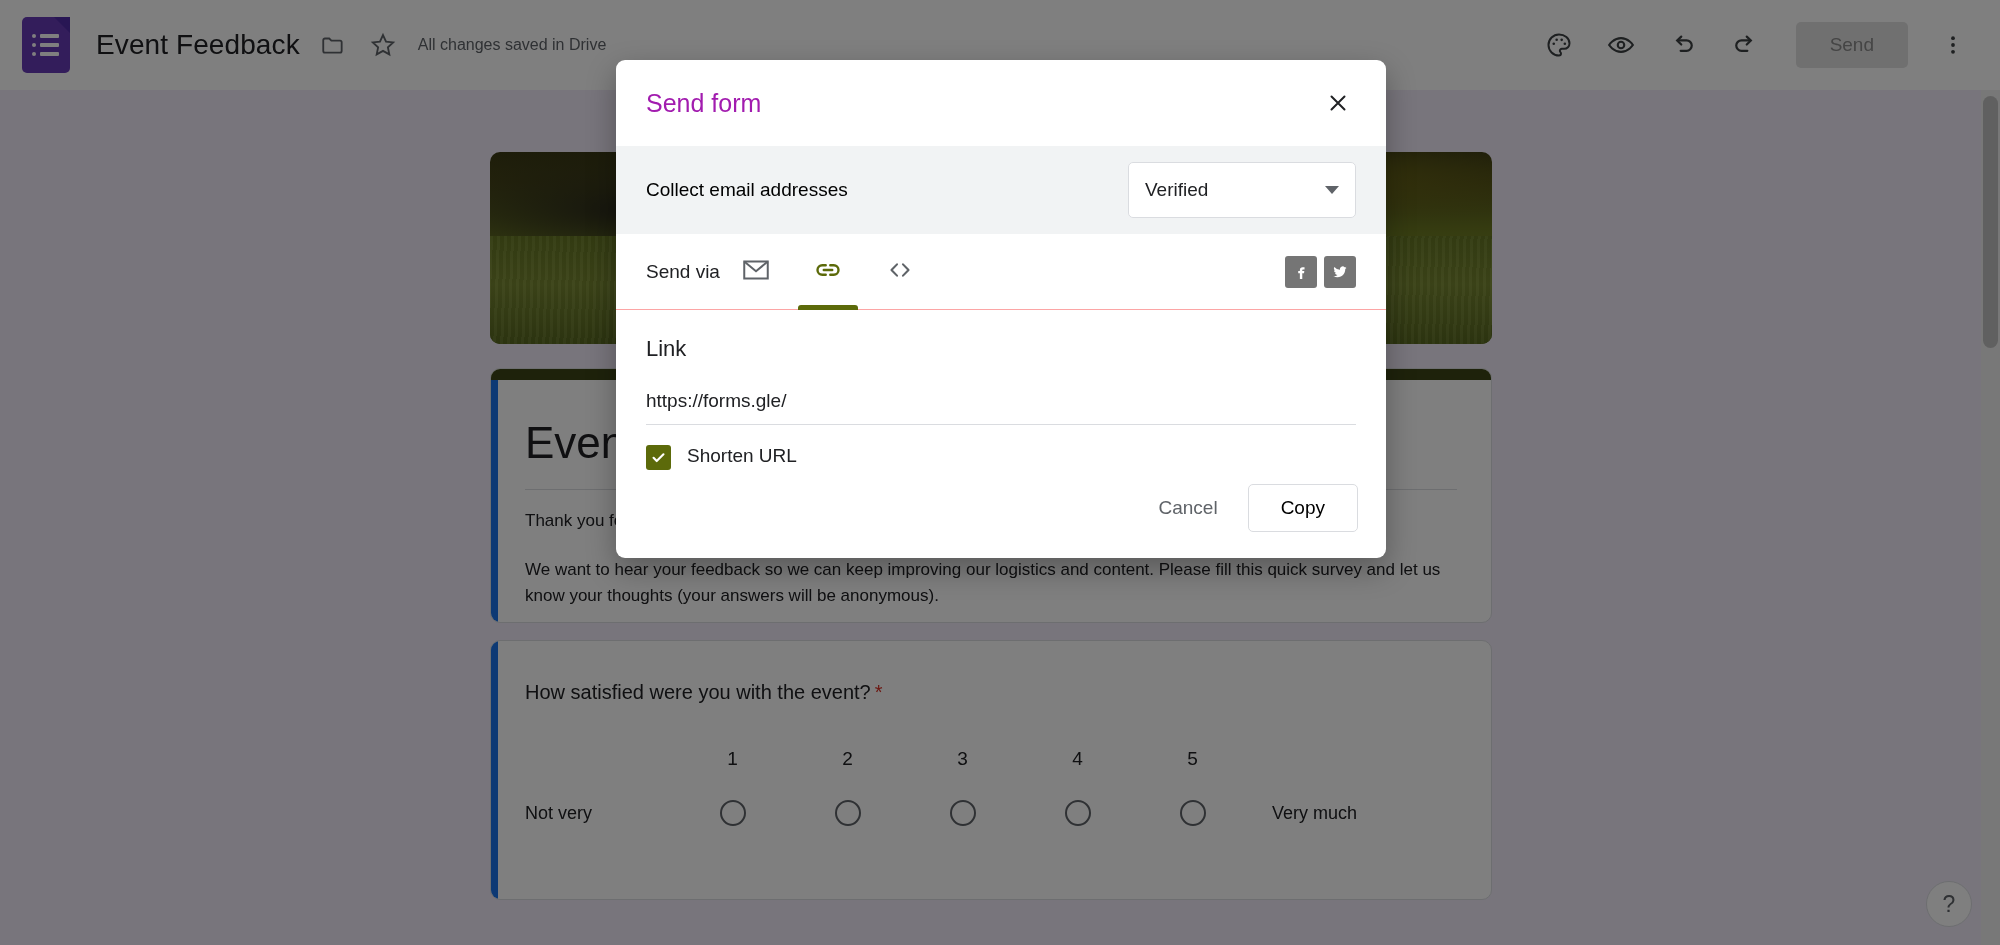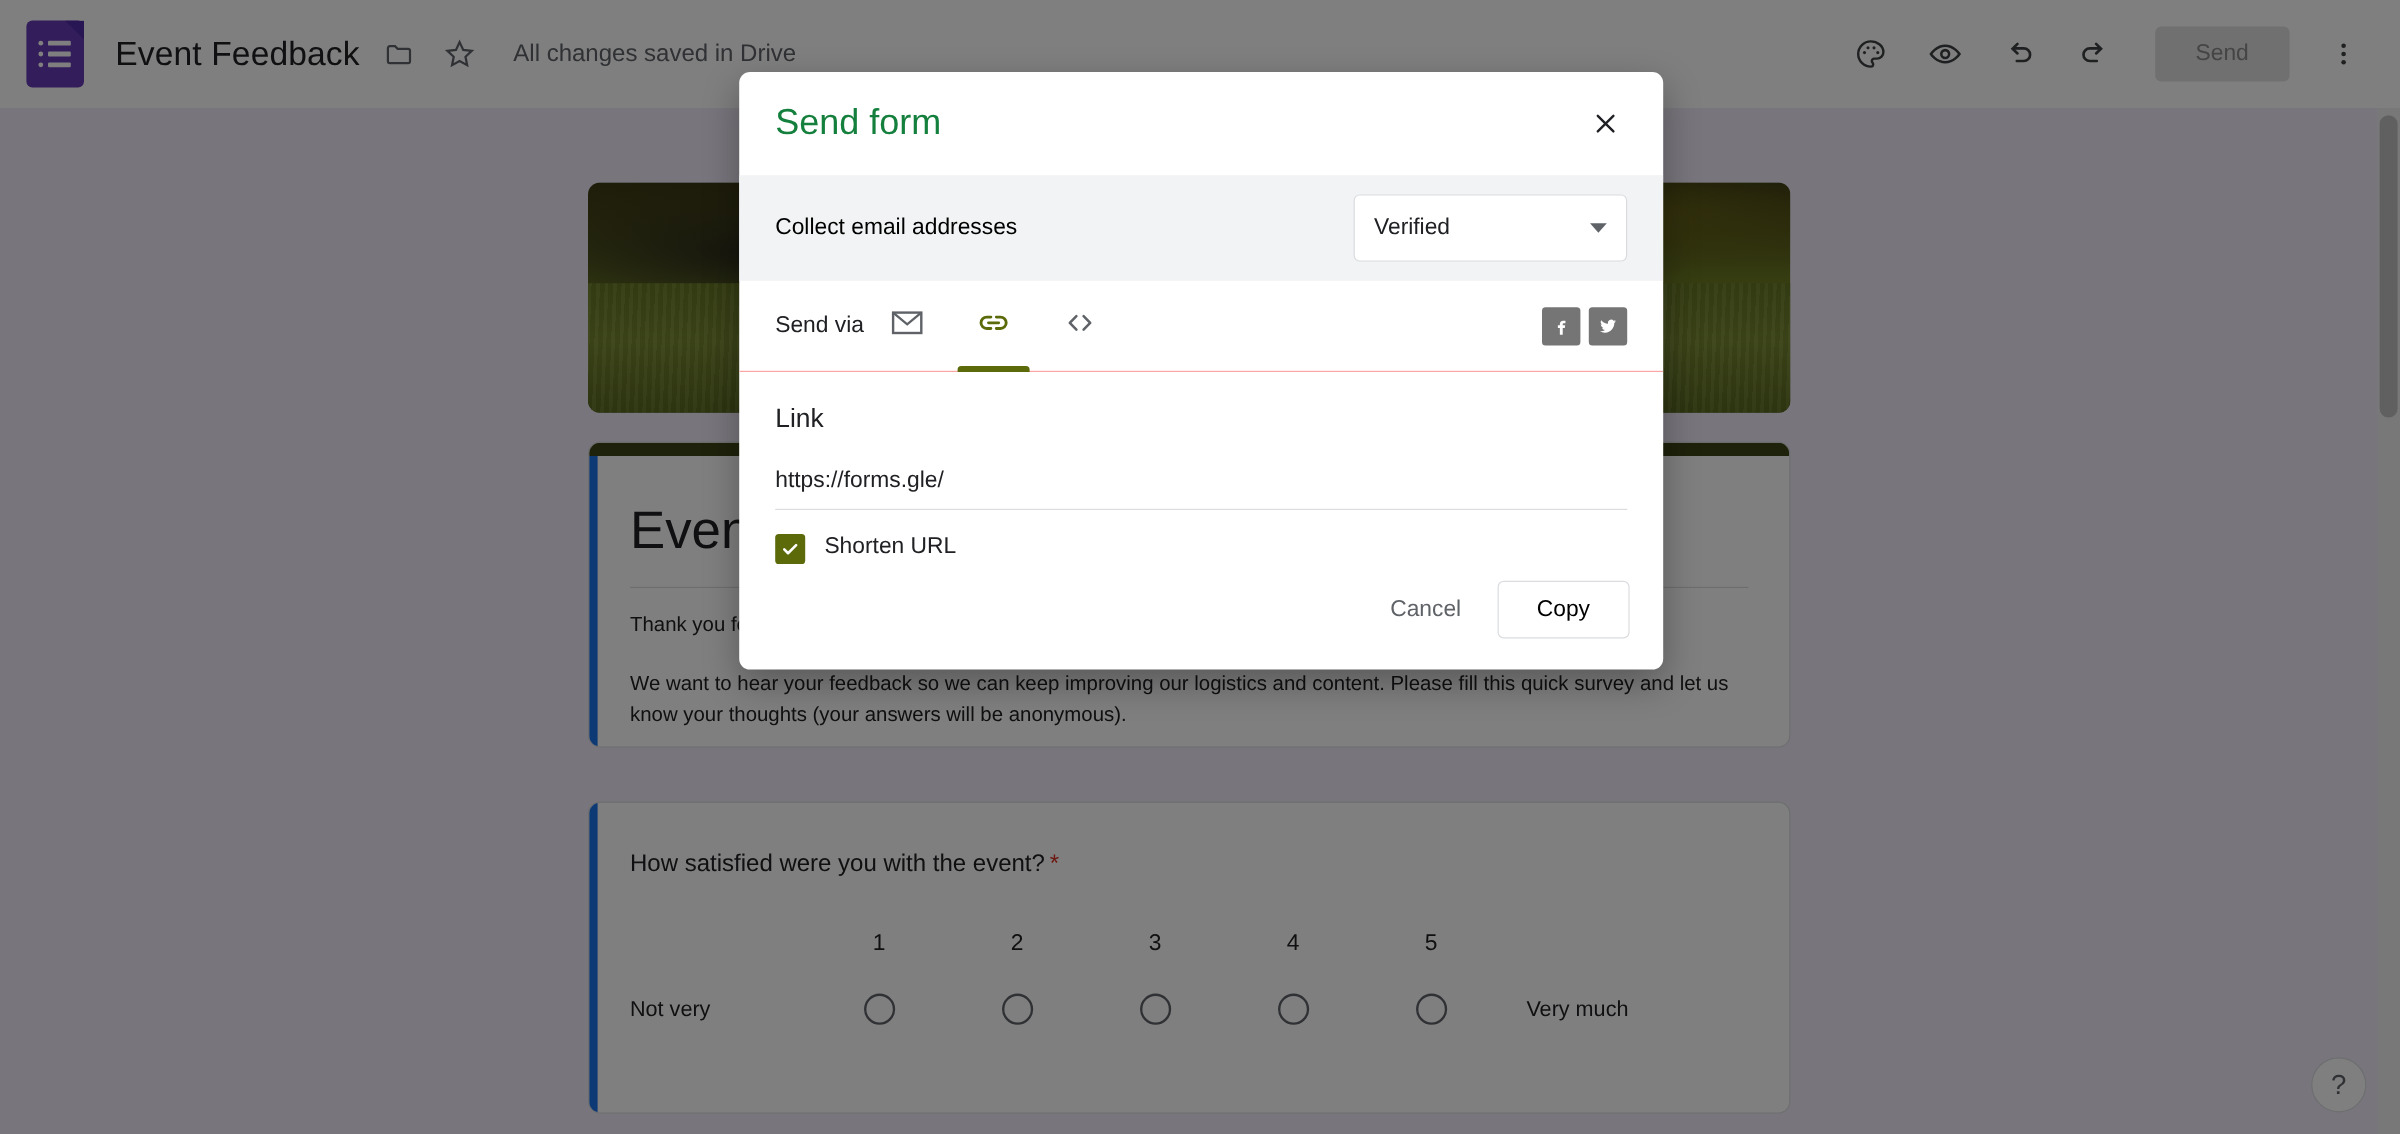"All changes saved in Drive" #save-status { font-size: 20px -> 16px; margin-left: 28px -> 18px }
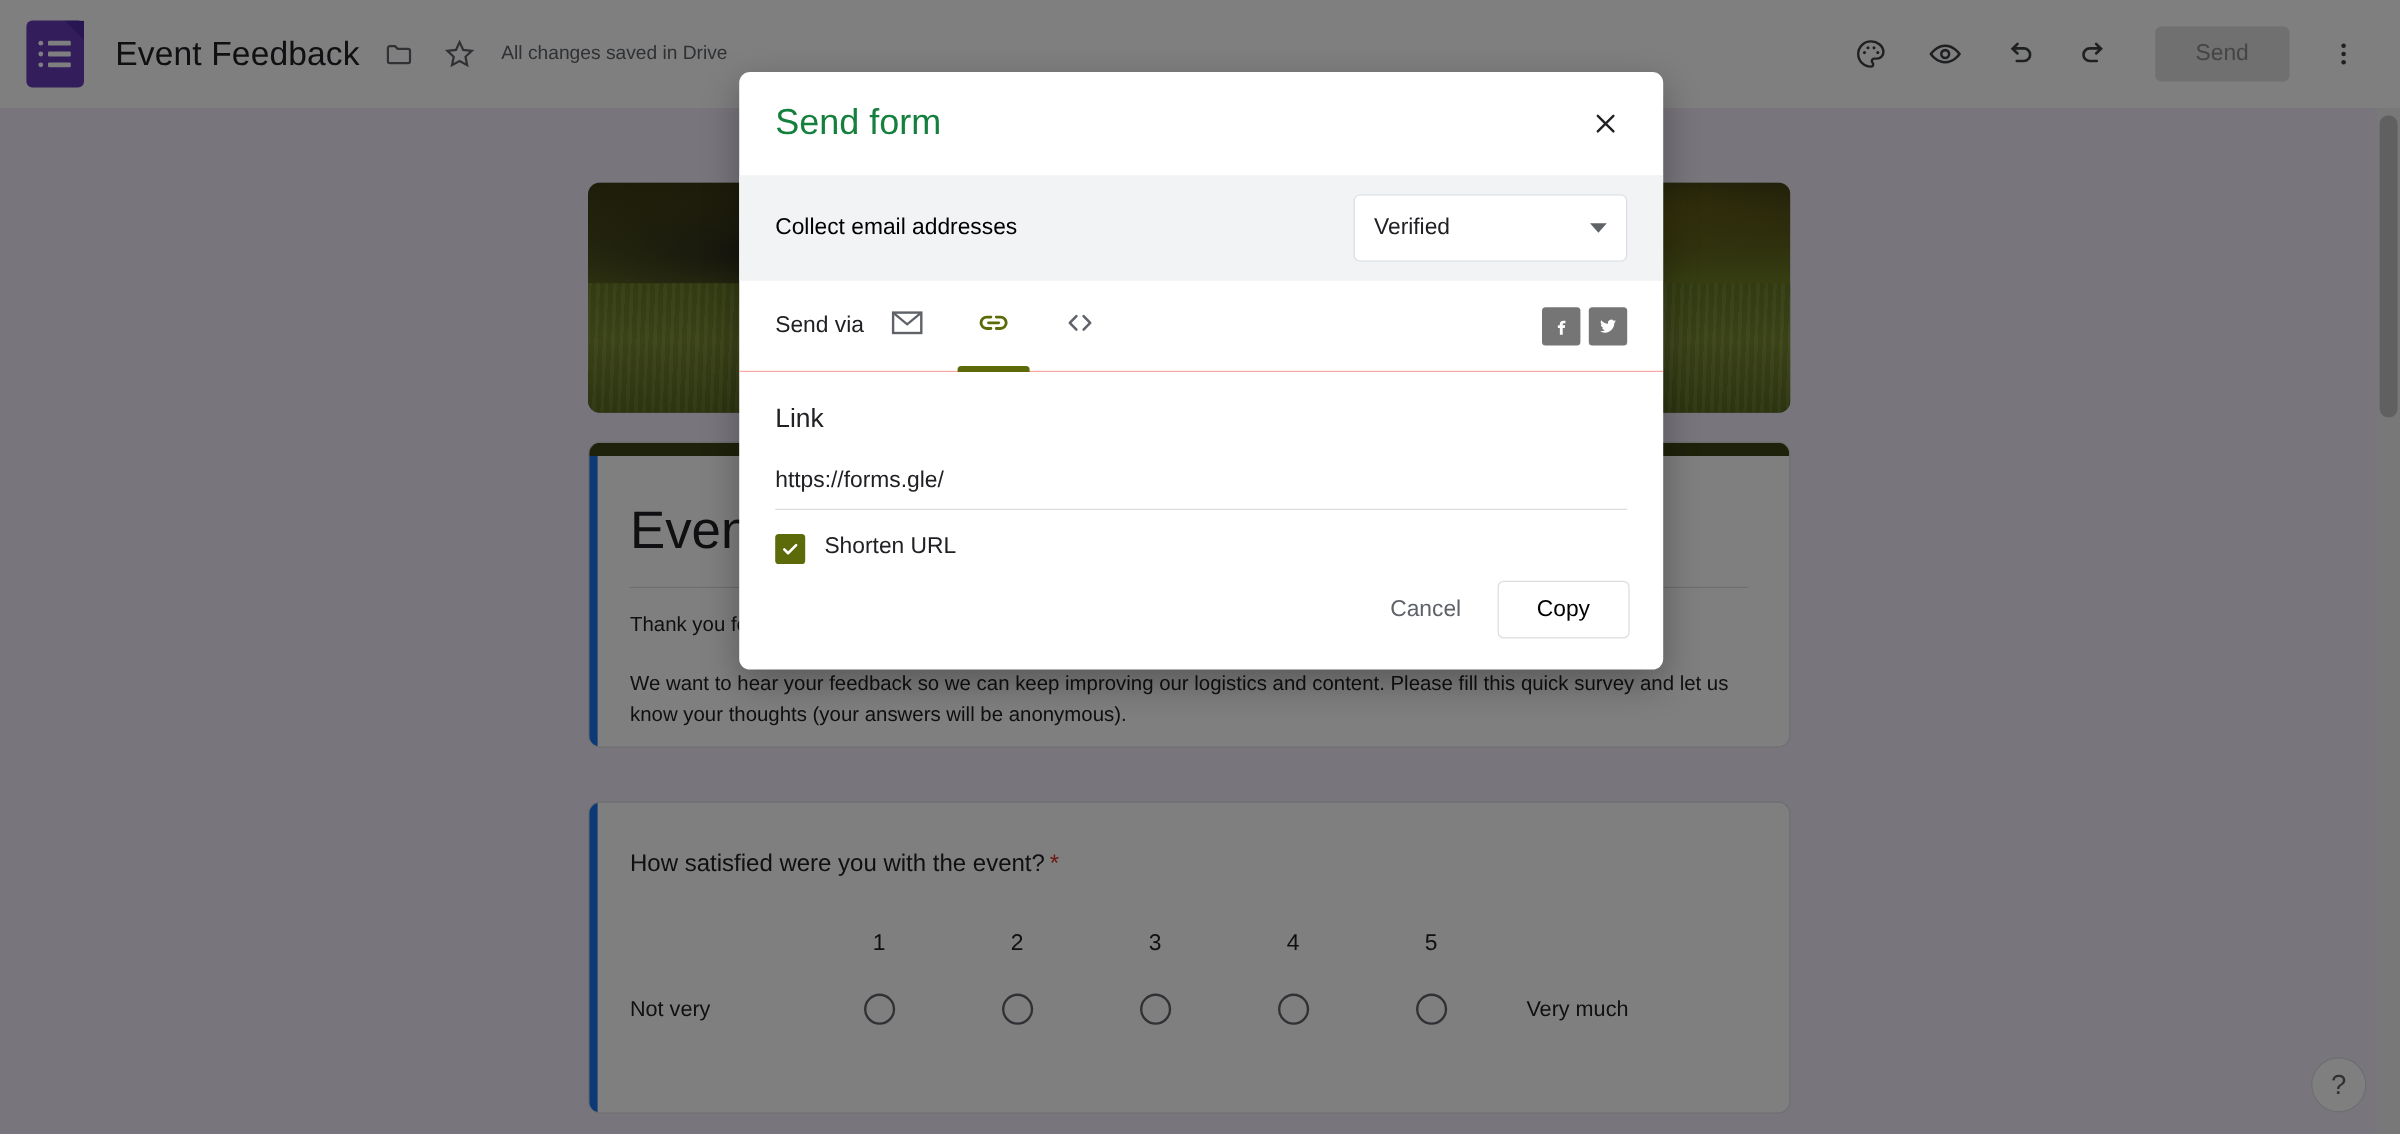"Send form" #dialog-title { color: #15803d -> #a21caf; font-size: 30px -> 25px }
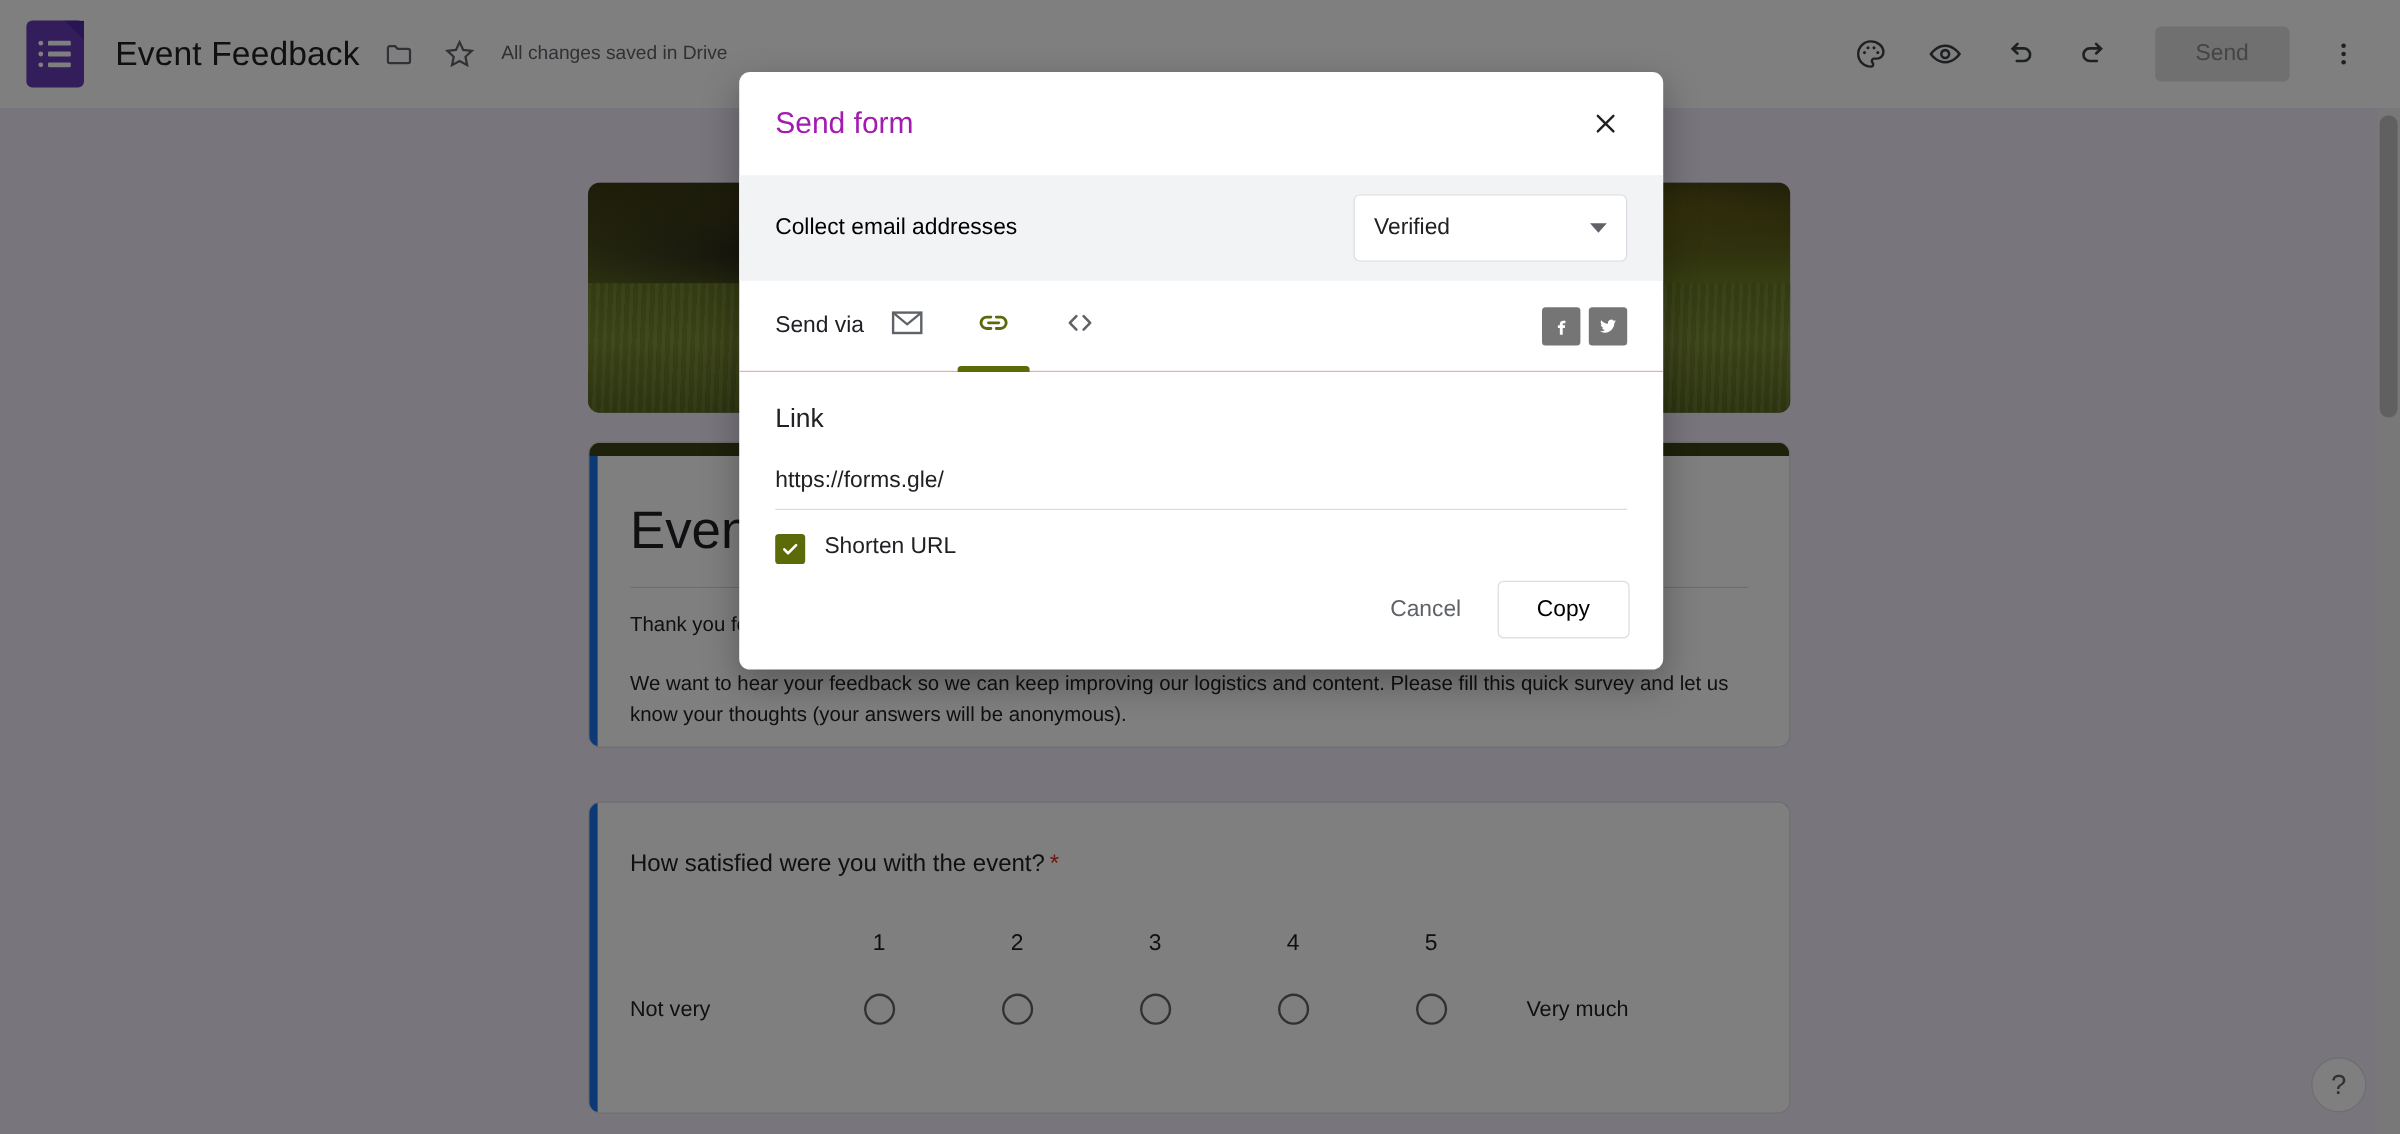"How satisfied were you with" #q1-card { top: 578px -> 550px }
